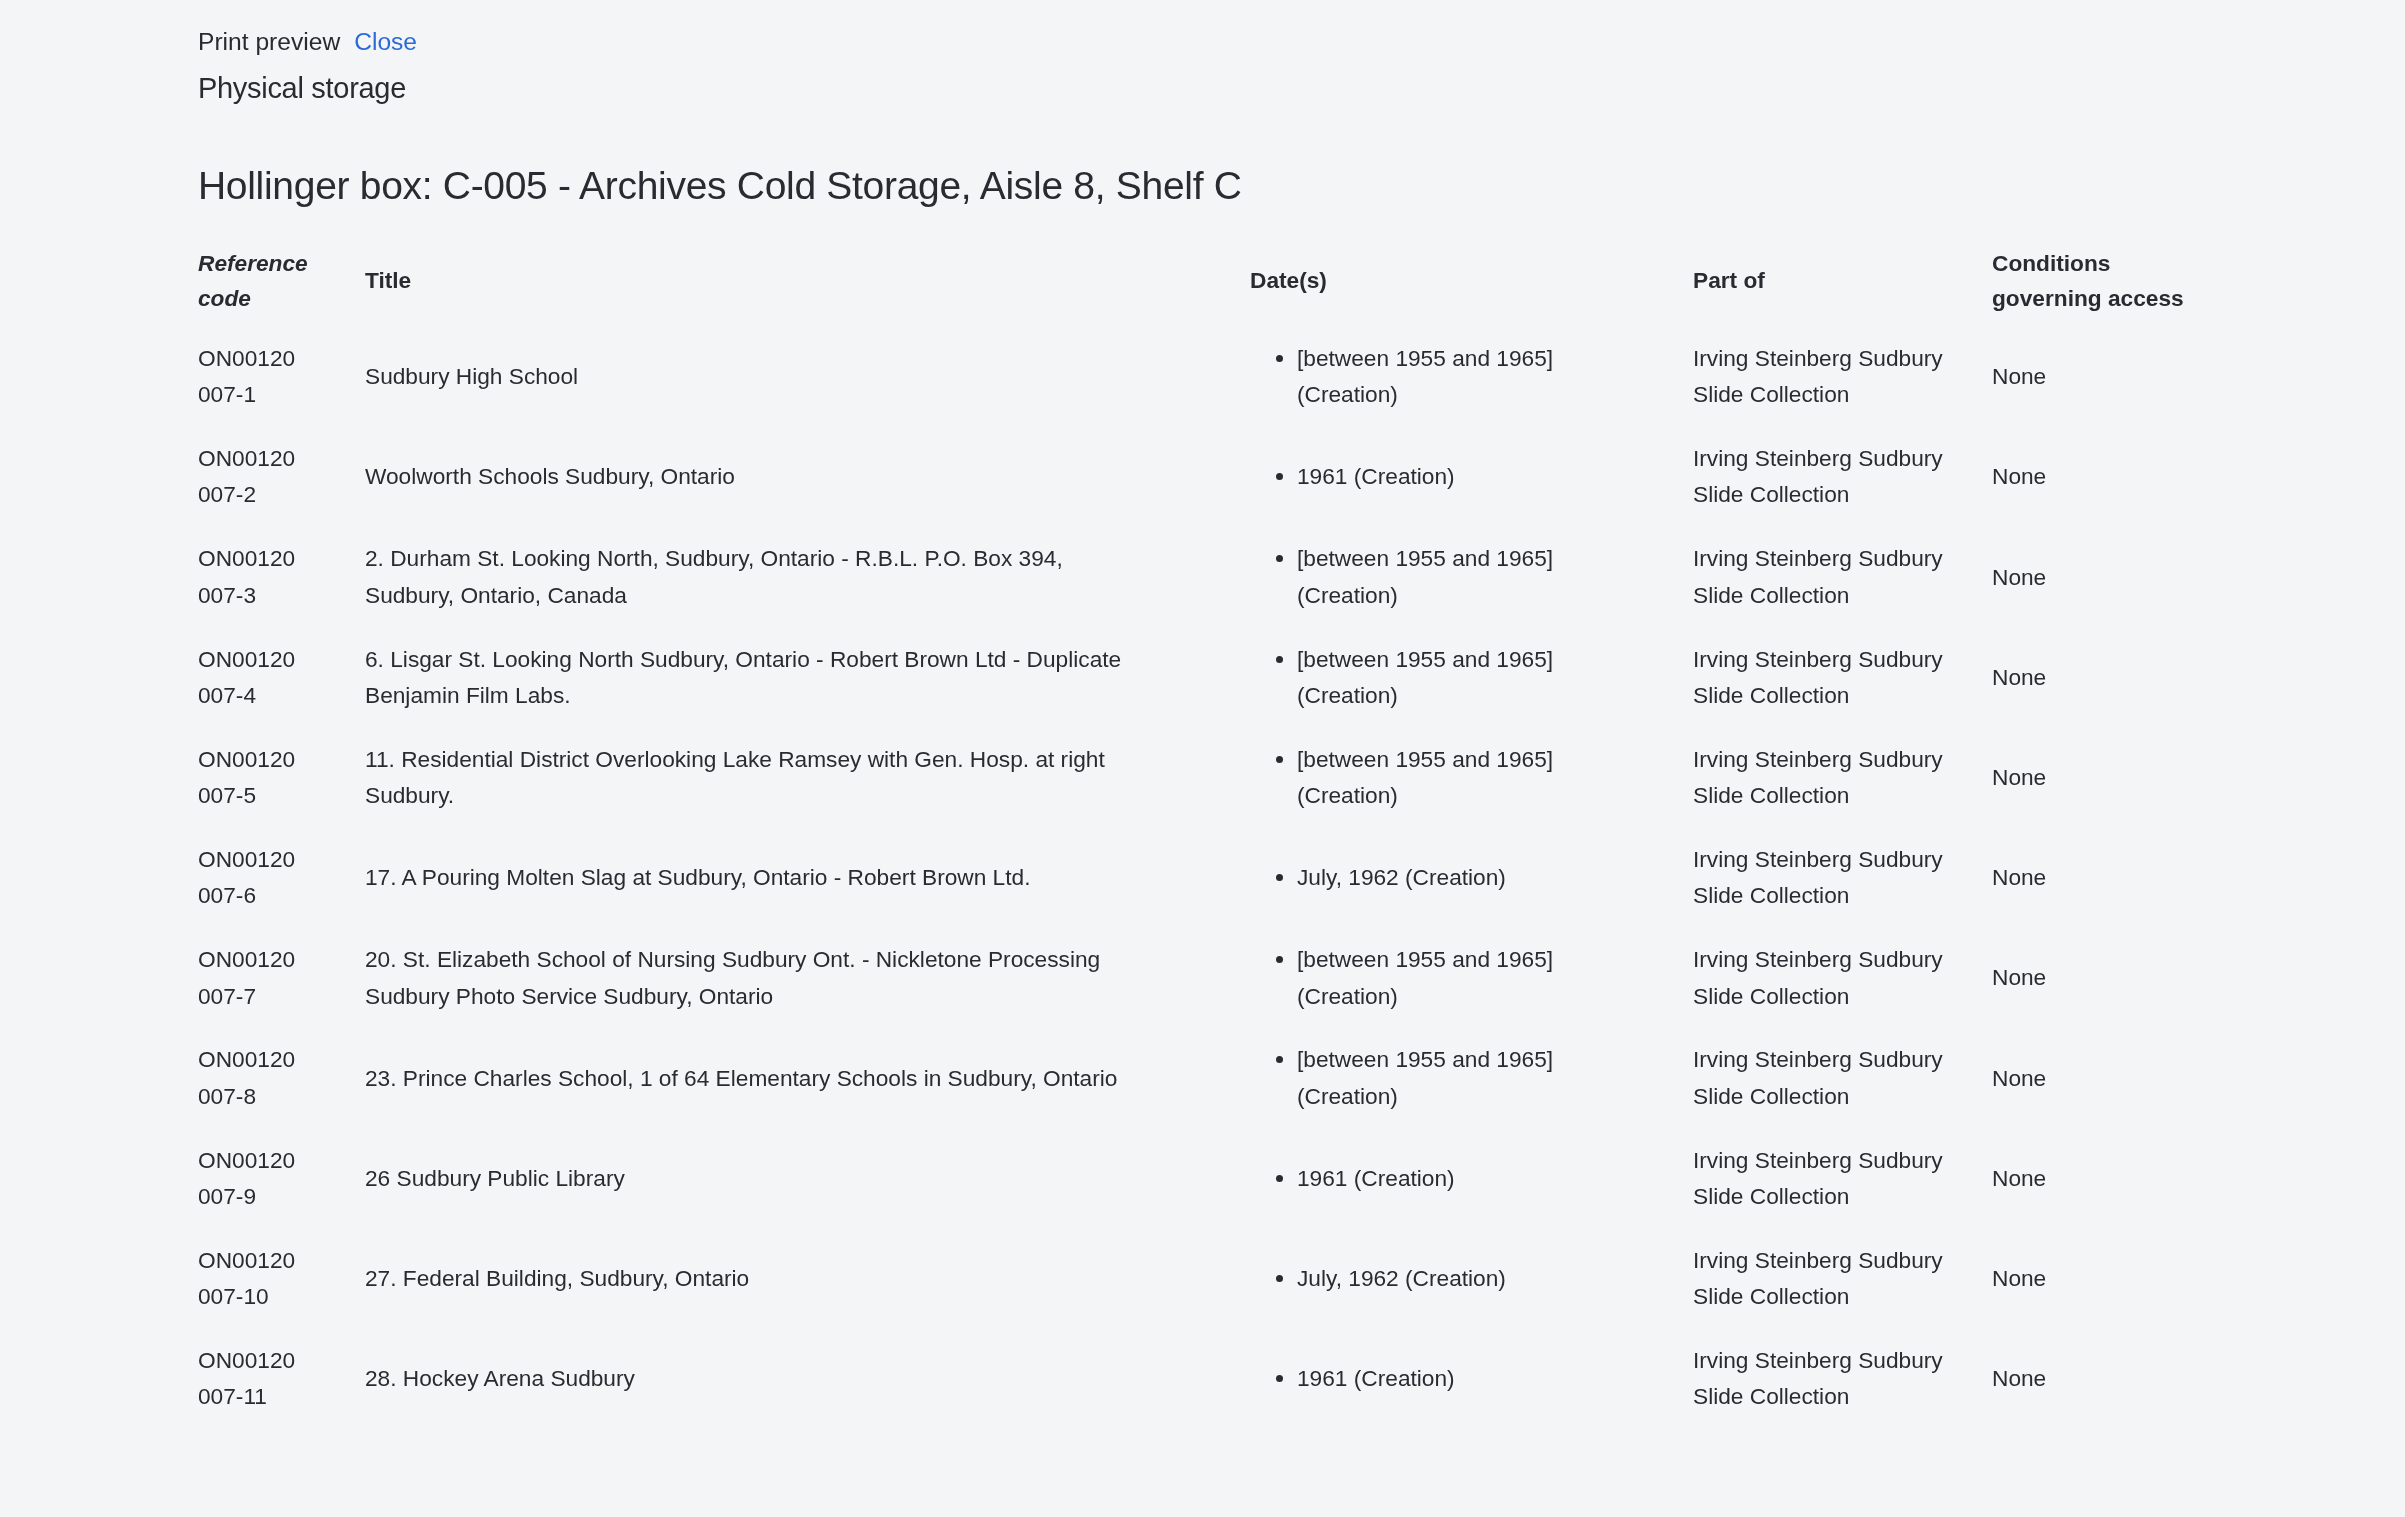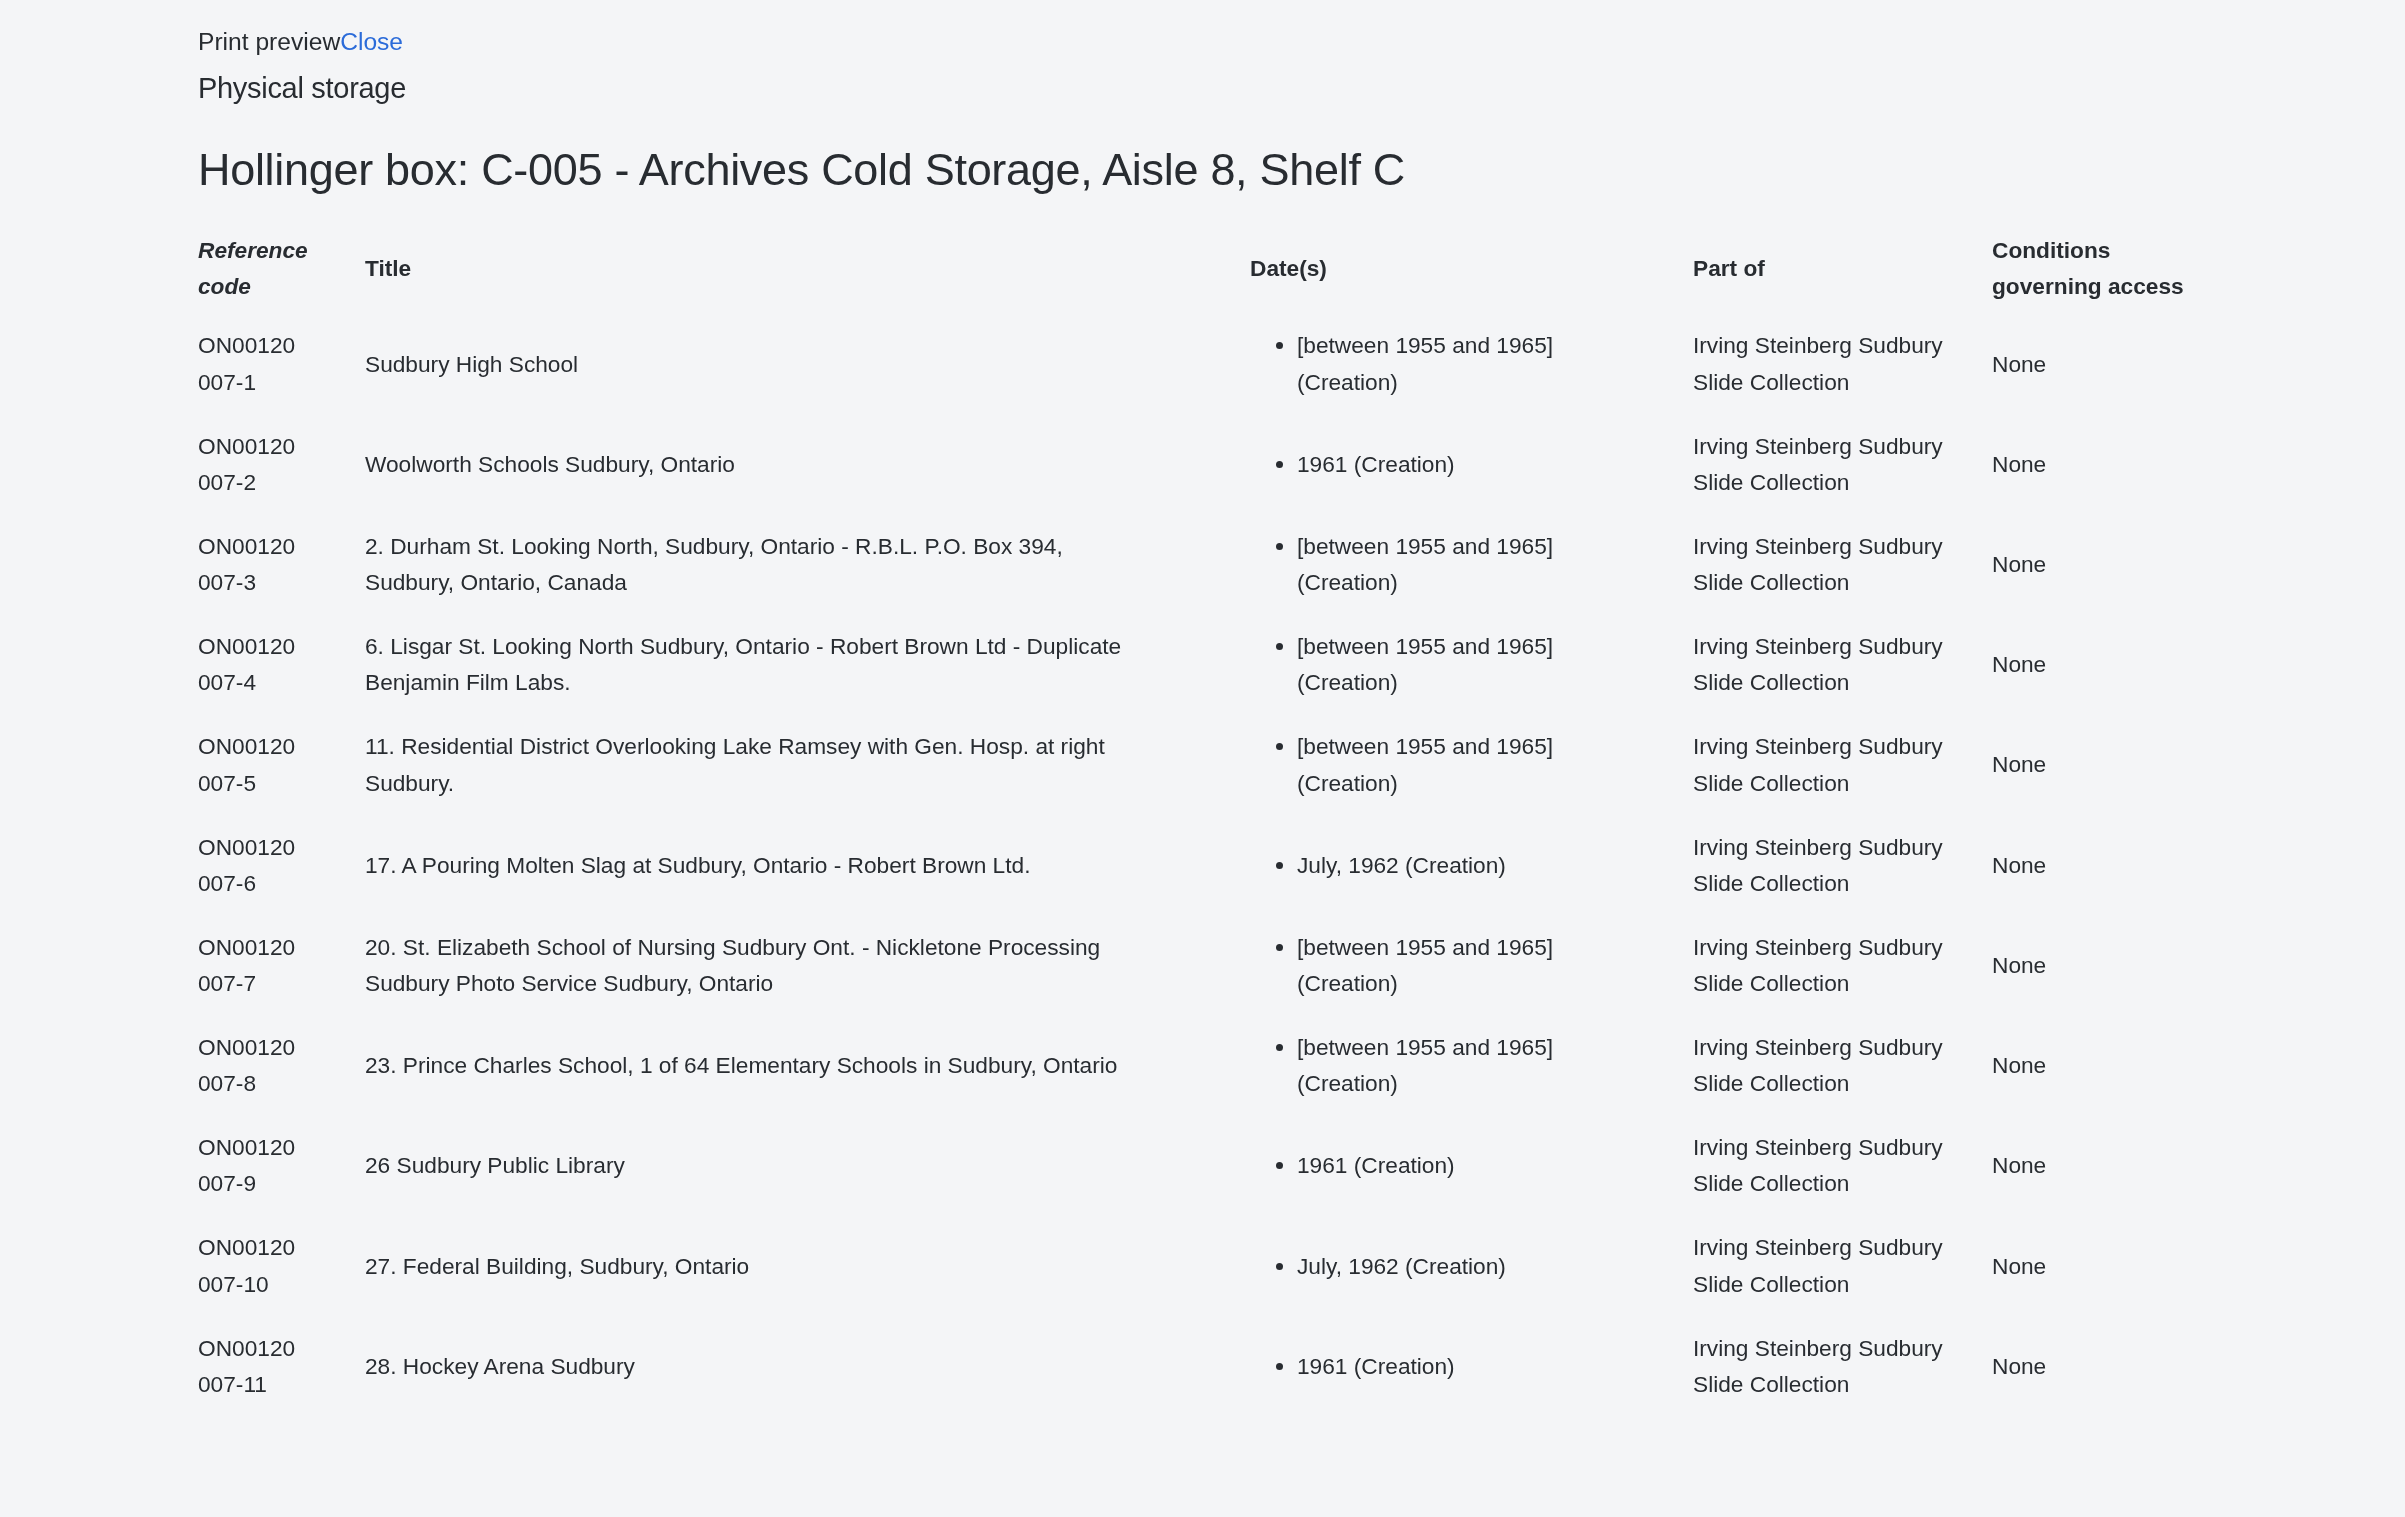"Close" .preview-bar a { margin-left: 0 -> 14px }
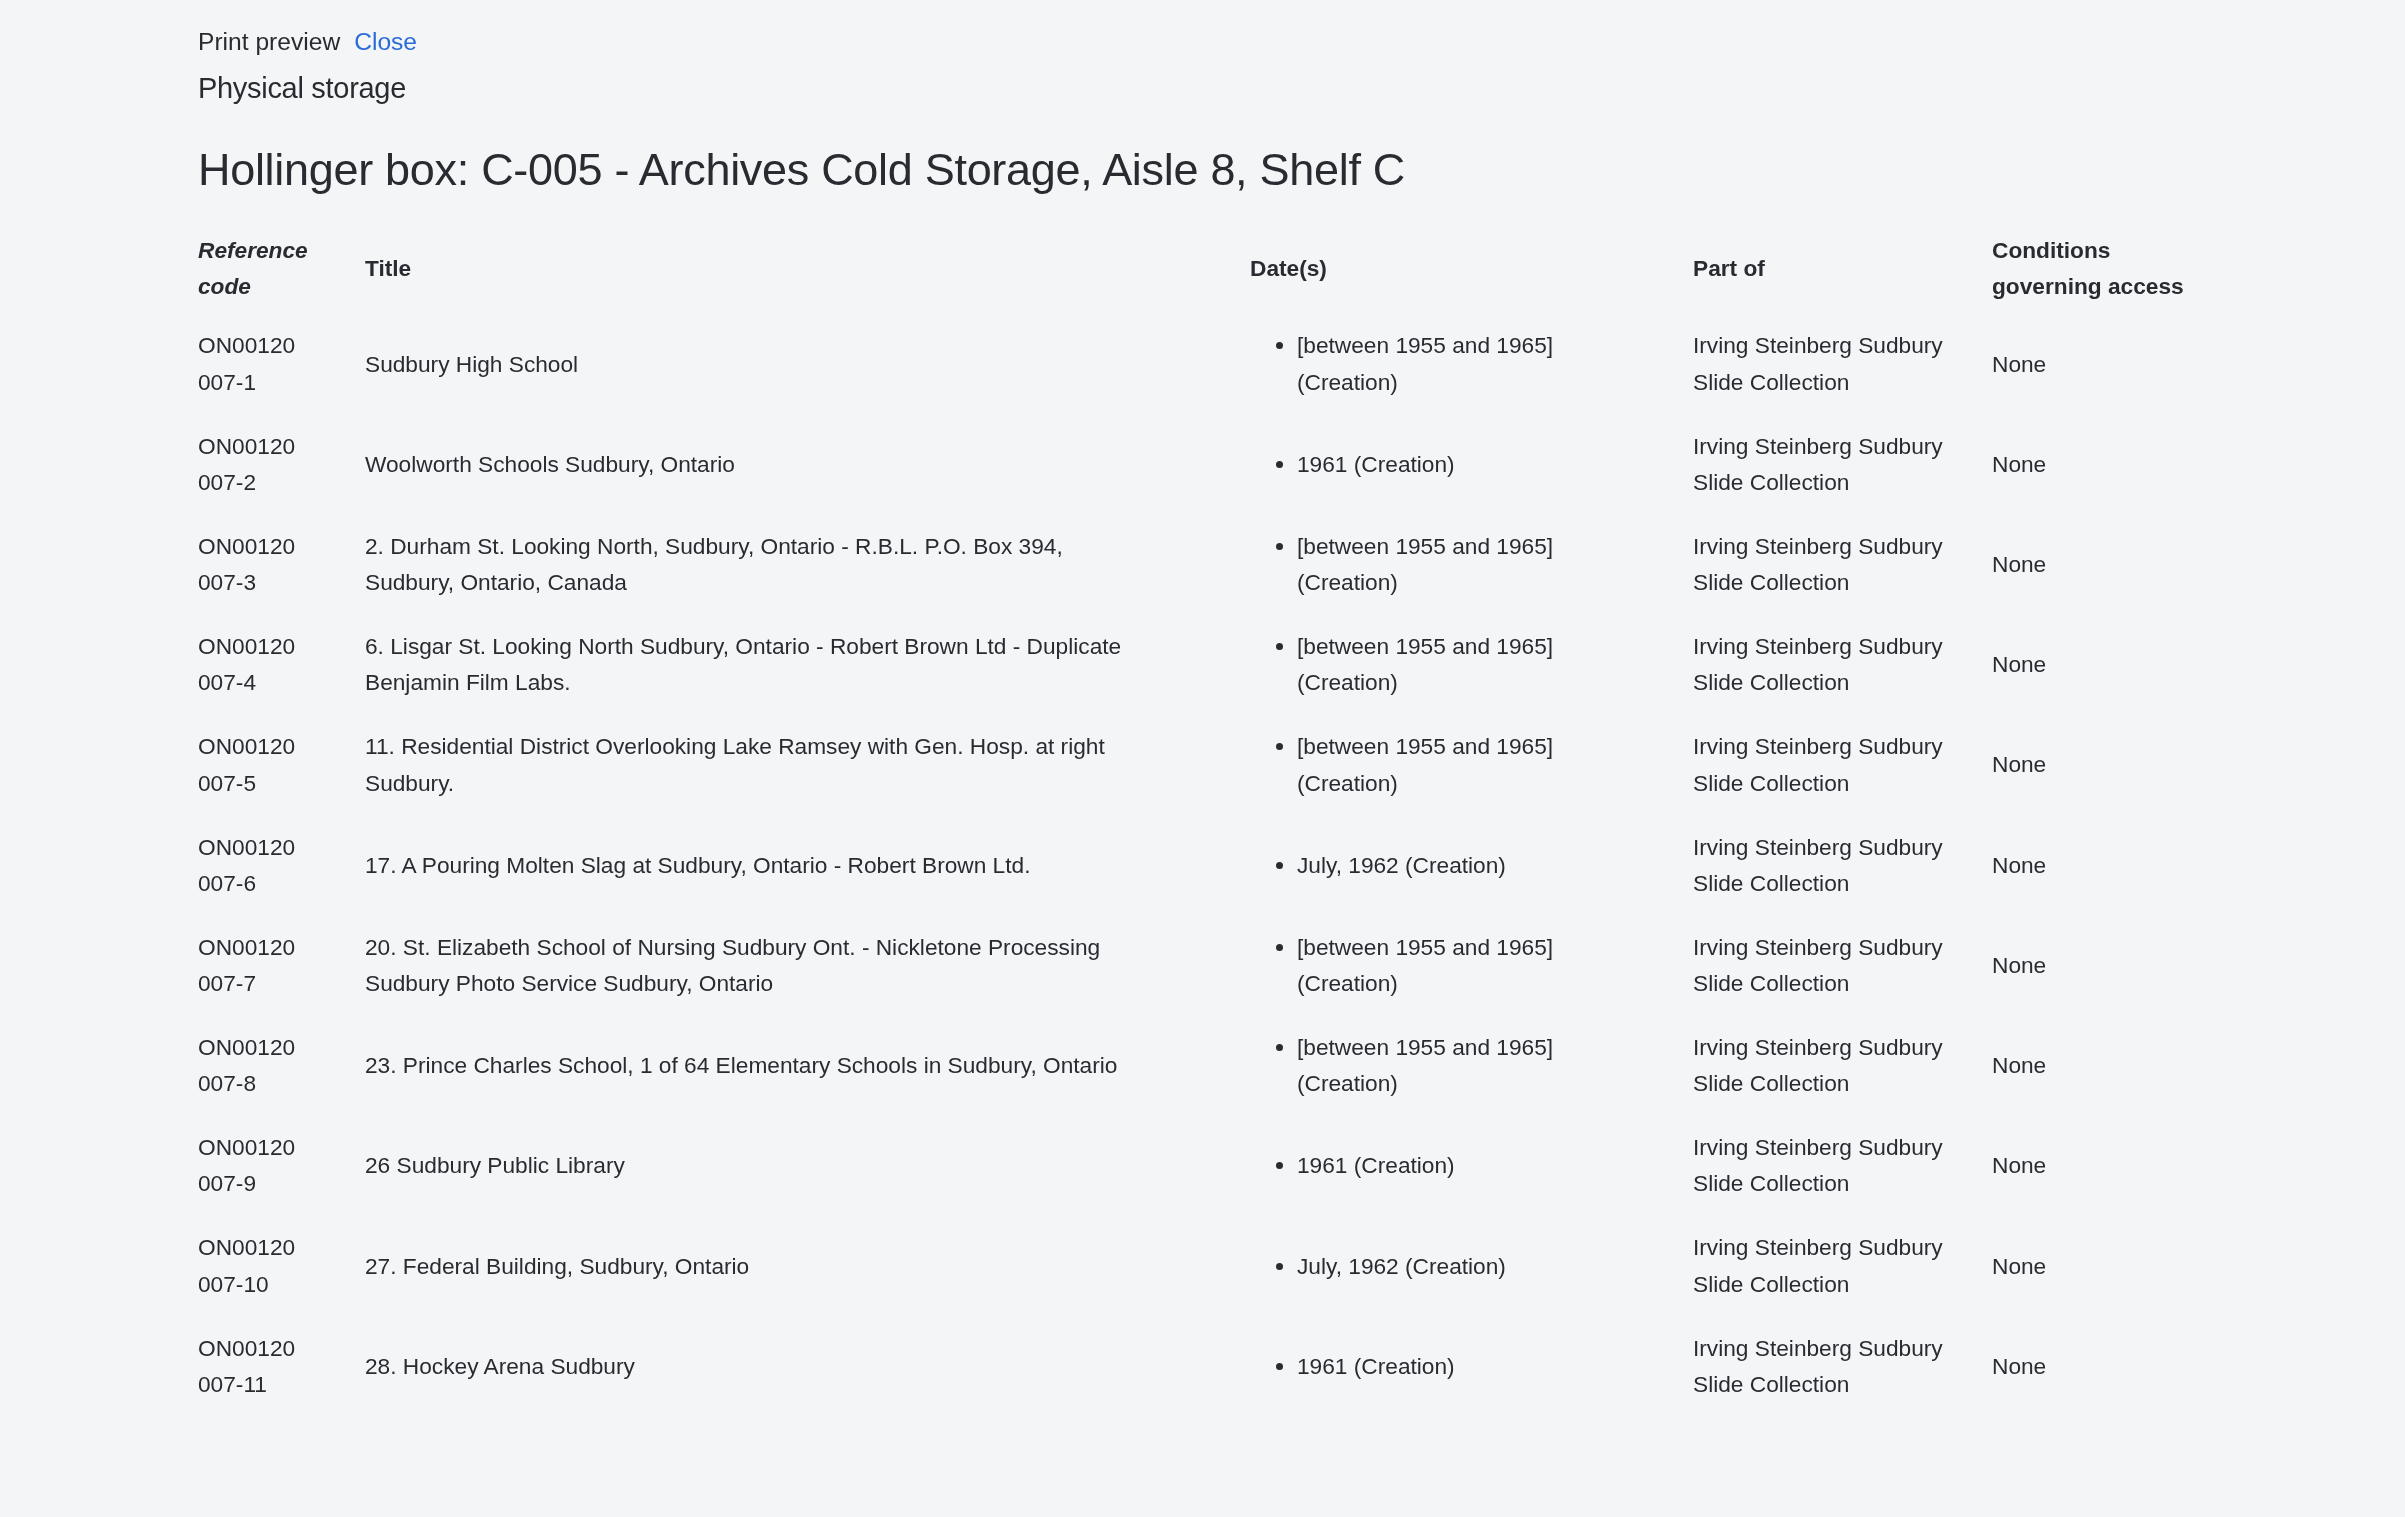"Hollinger box: C-005 - Archives" h2.box-title { font-size: 45px -> 39px; margin: 35px 0 0 0 -> 55px 0 0 0 }
